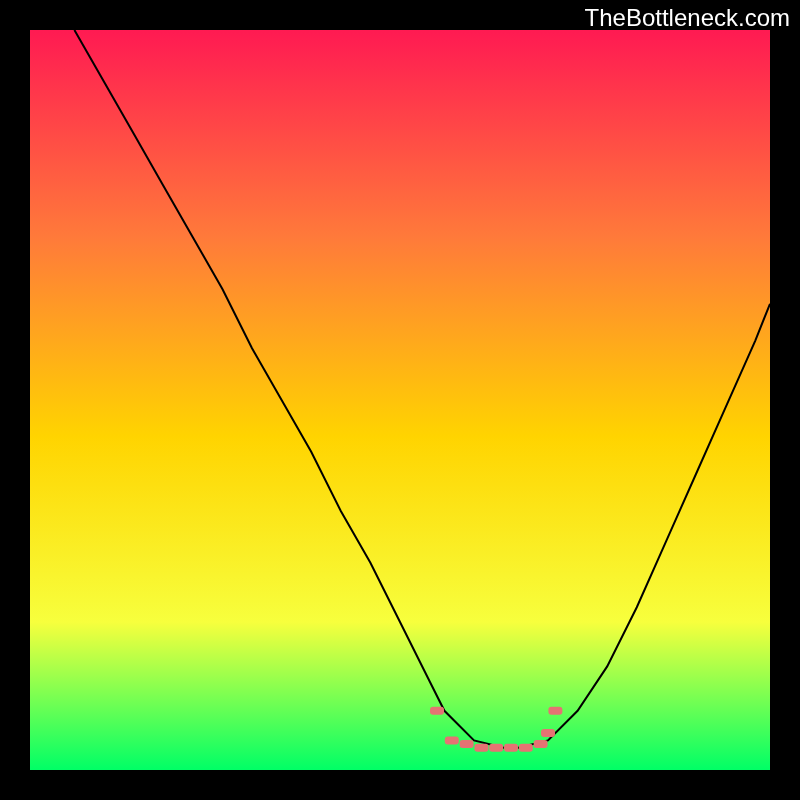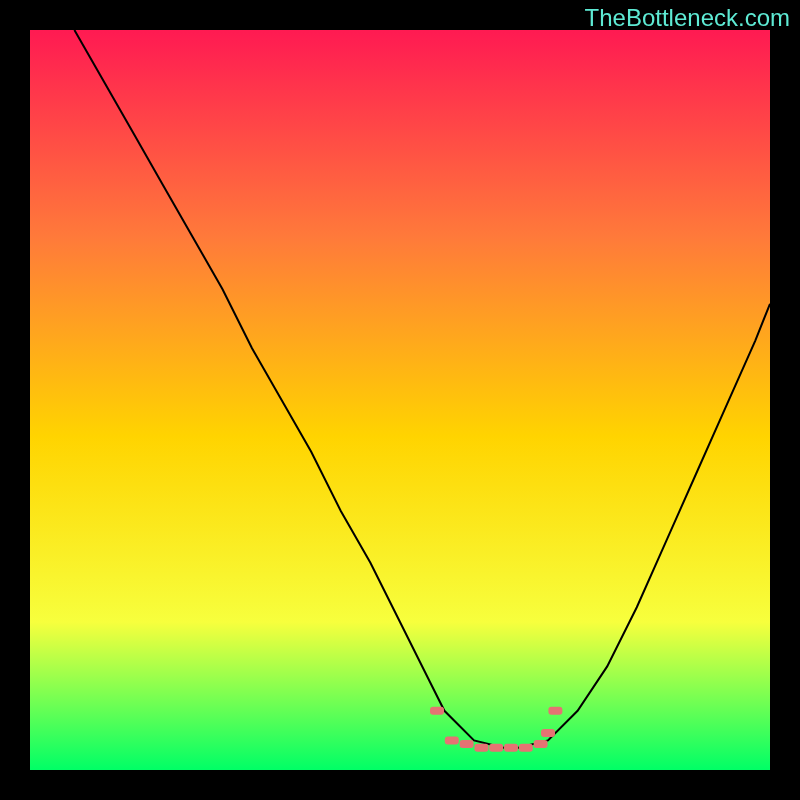"TheBottleneck.com" .watermark { color: #5eead4 -> #ffffff }
